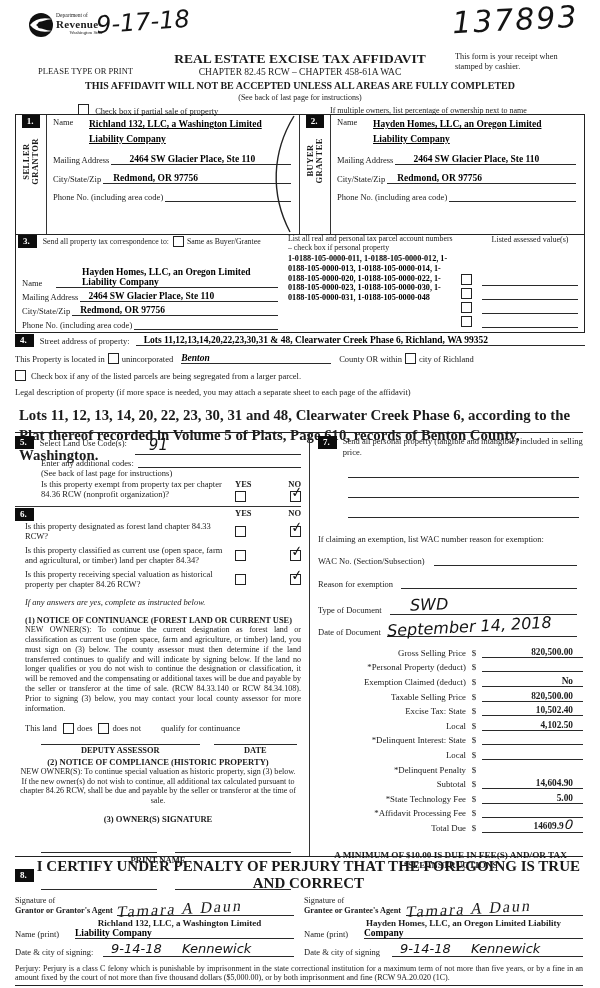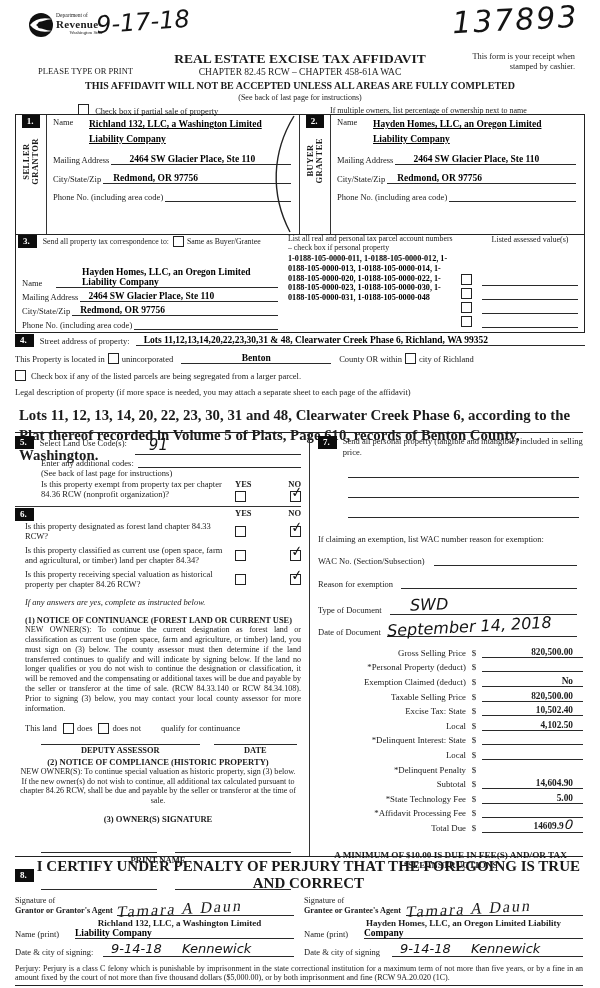"This form is your receipt" div.abs { text-align: right -> none }
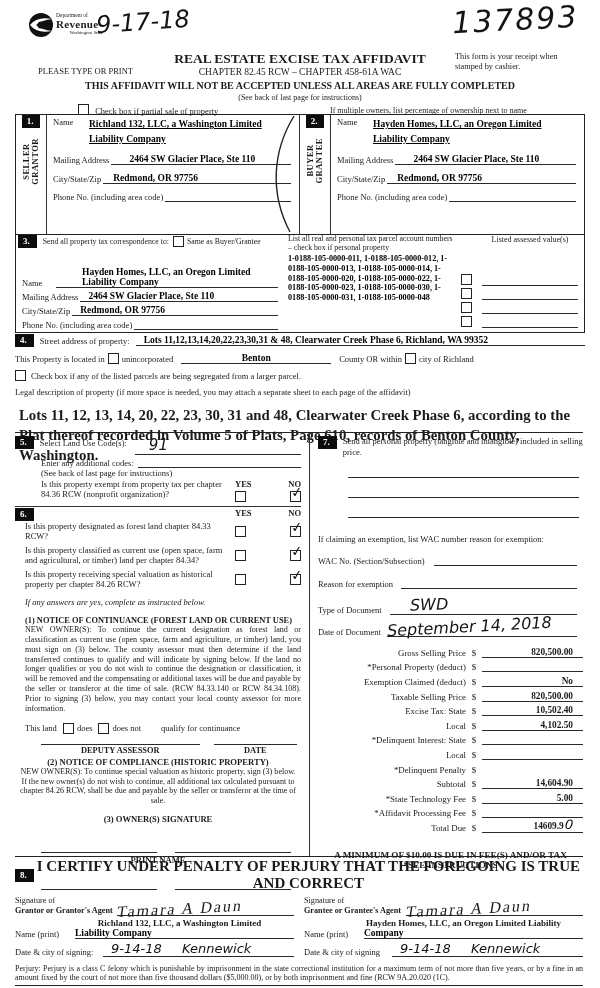"Benton" span.uline { font-style: none -> italic; text-align: center -> left }
